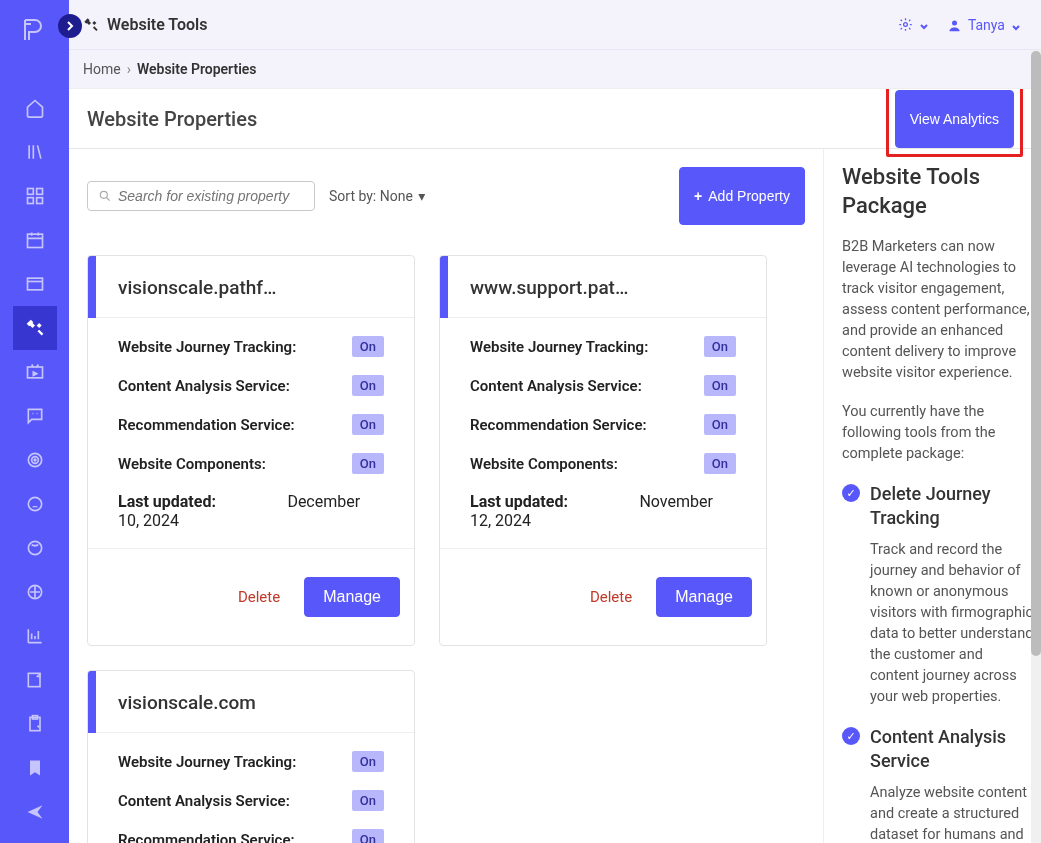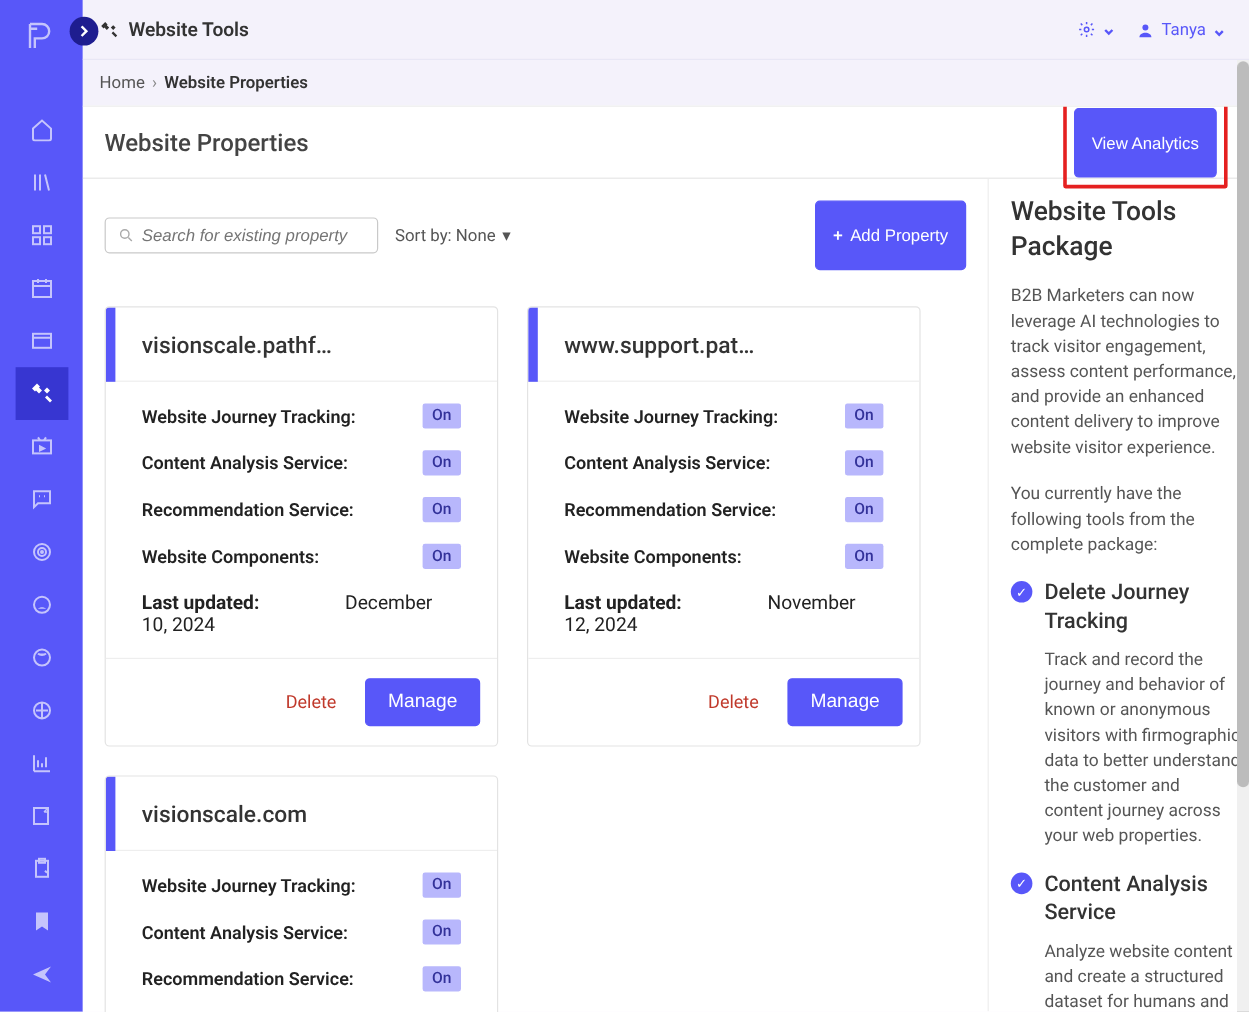"Delete" .card .card-foot { padding: 16px 14px -> 28px 14px }
